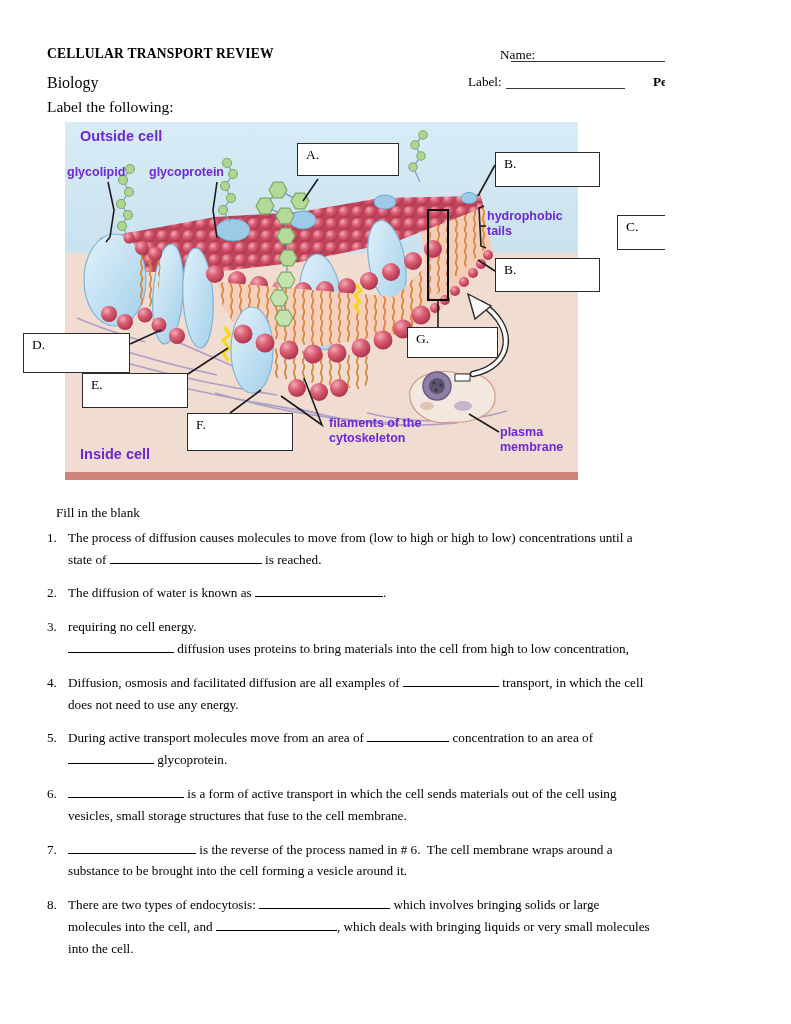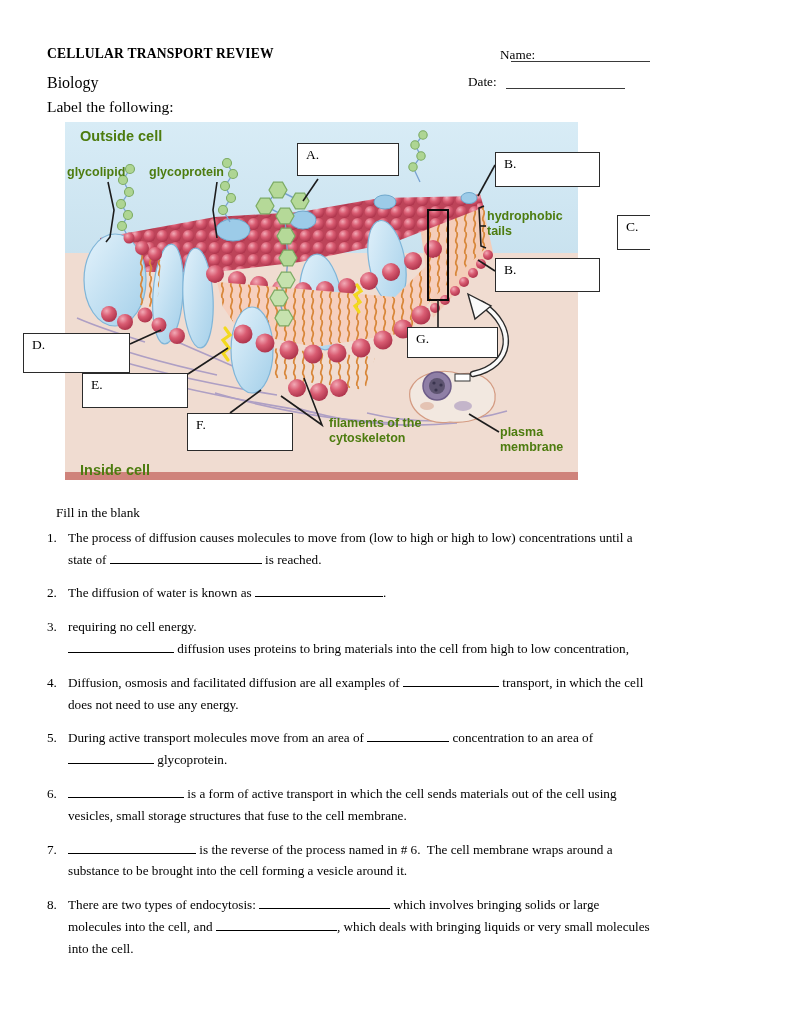"CELLULAR TRANSPORT REVIEW" .page { padding-left: none -> 15px }
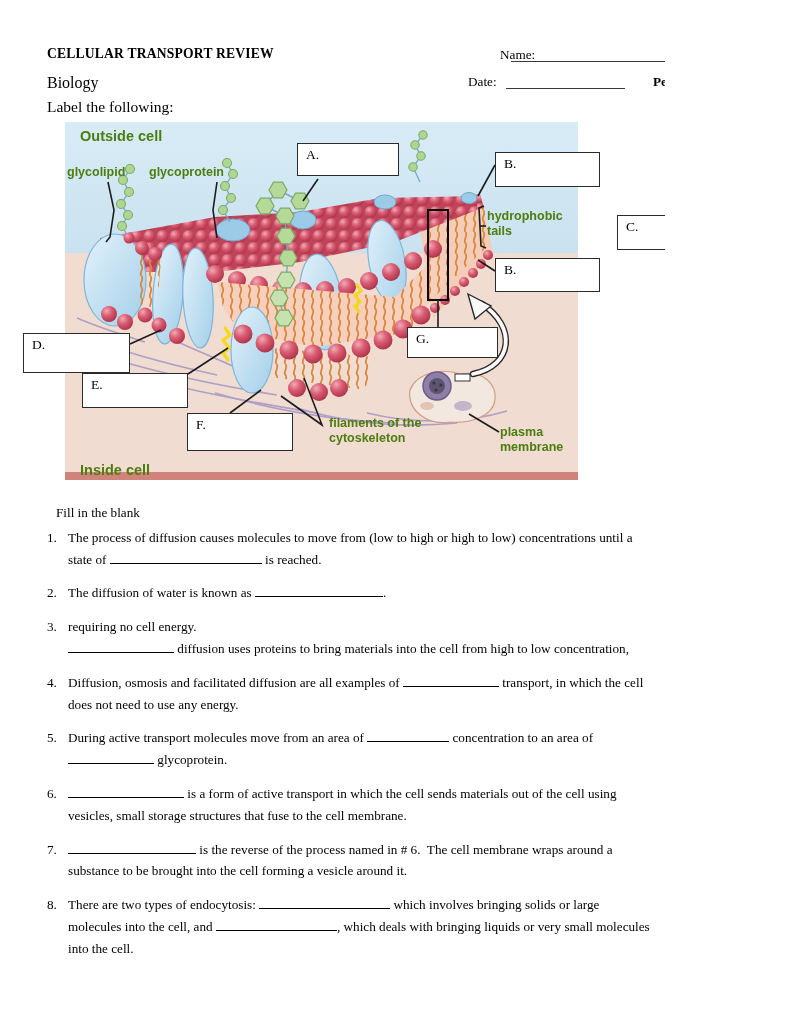"Date:" div.abs { text: Date -> Label }
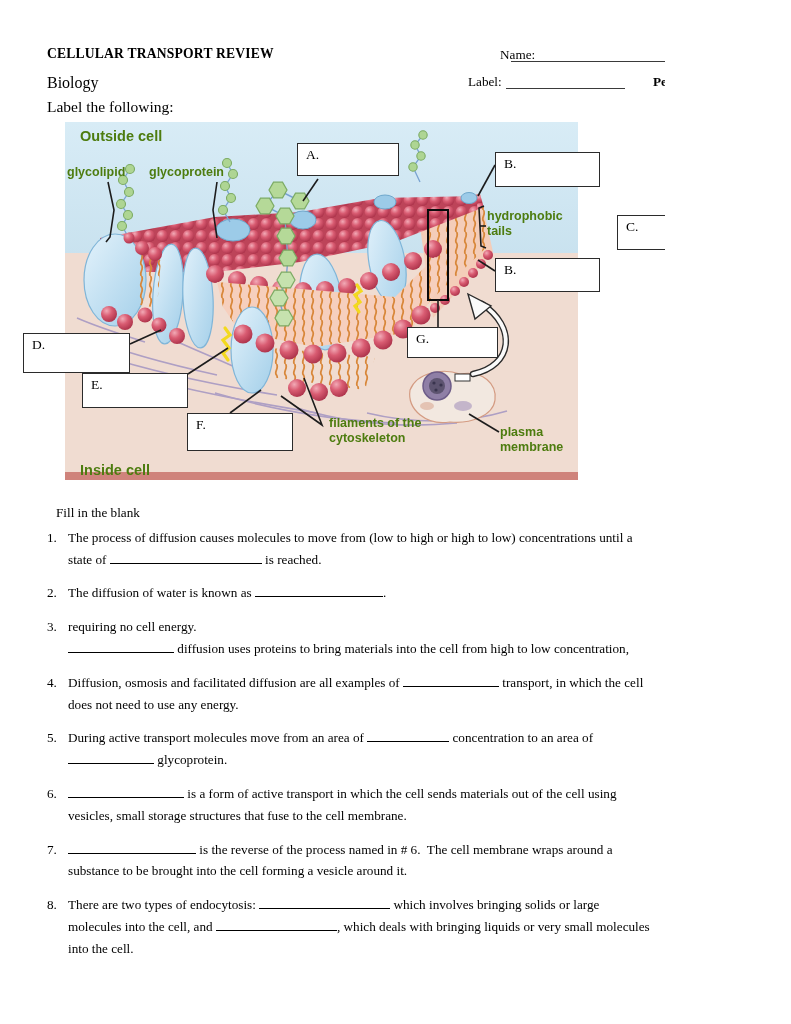"Outside cell" .dlabel { color: #4d7c0f -> #6d28d9 }
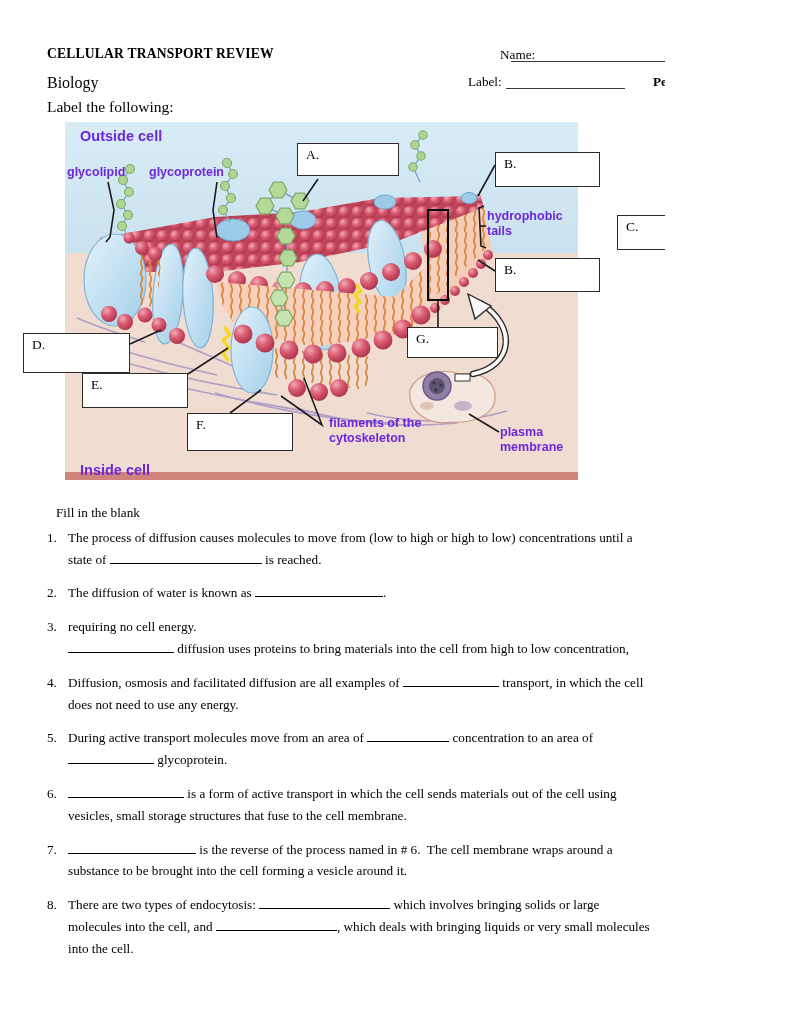"Inside cell" div.dlabel { margin-top: 16px -> none }
